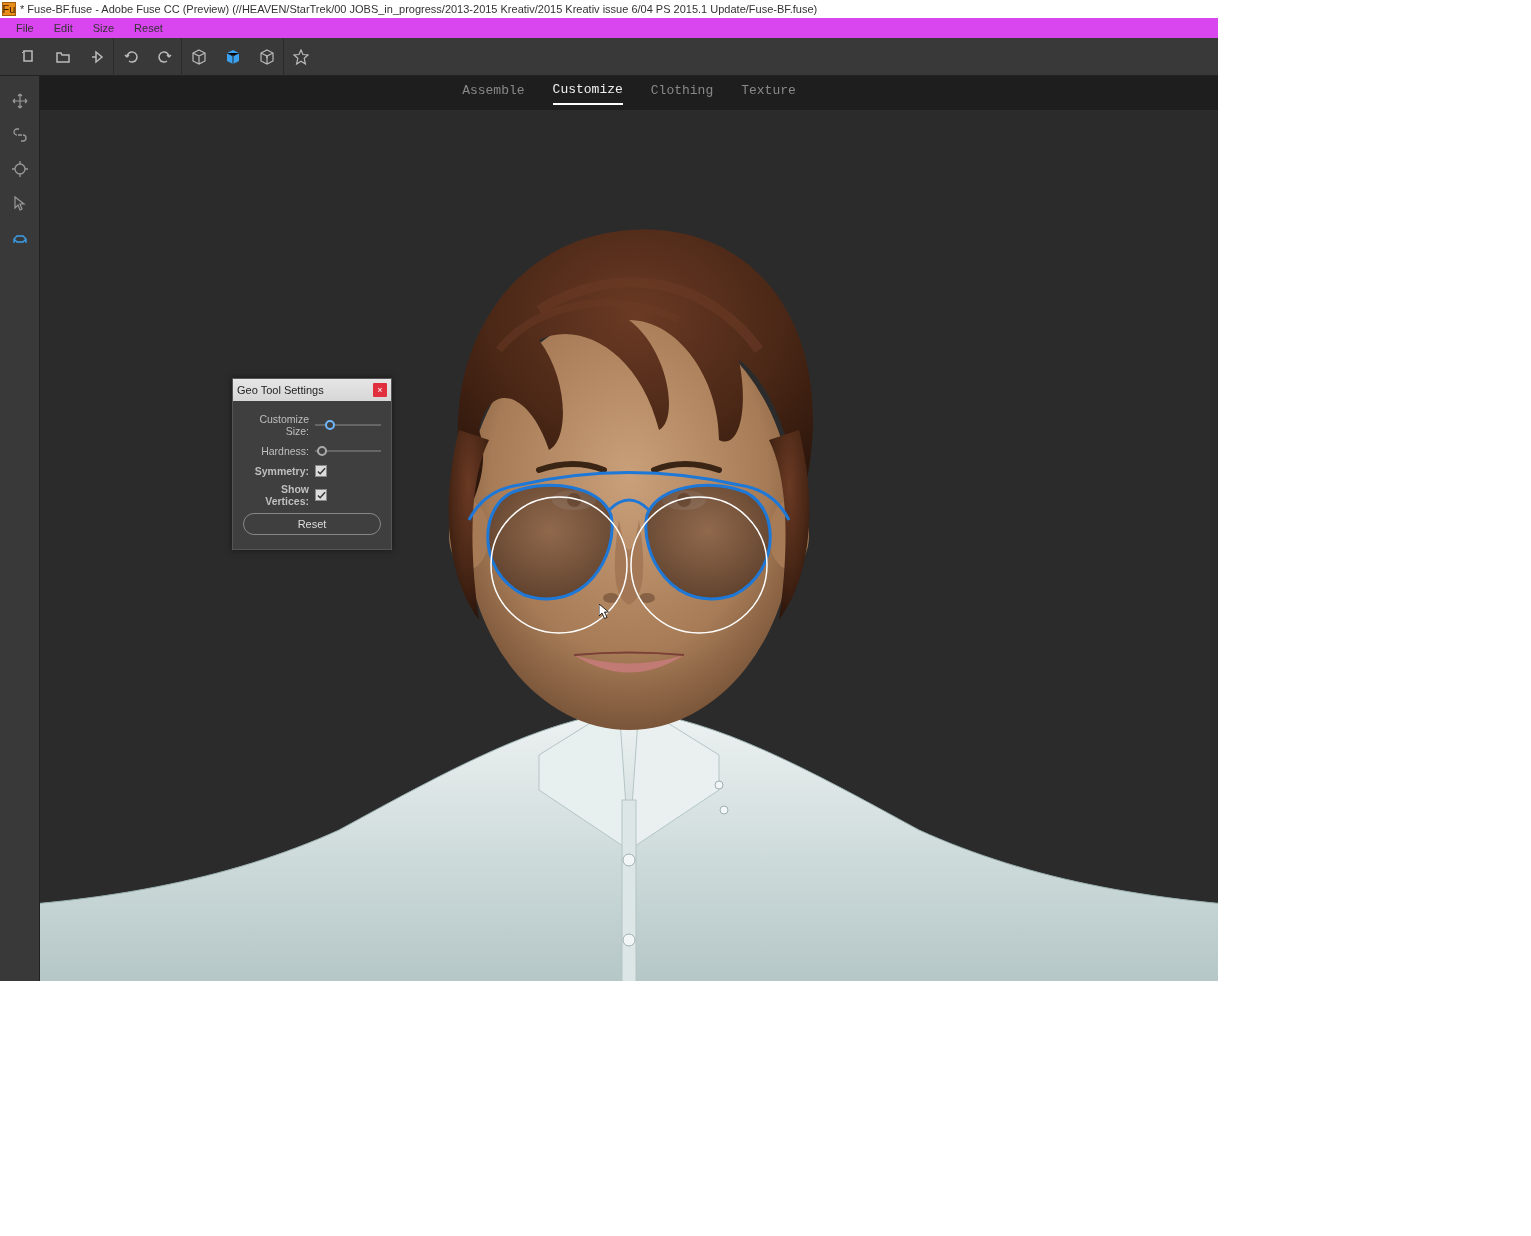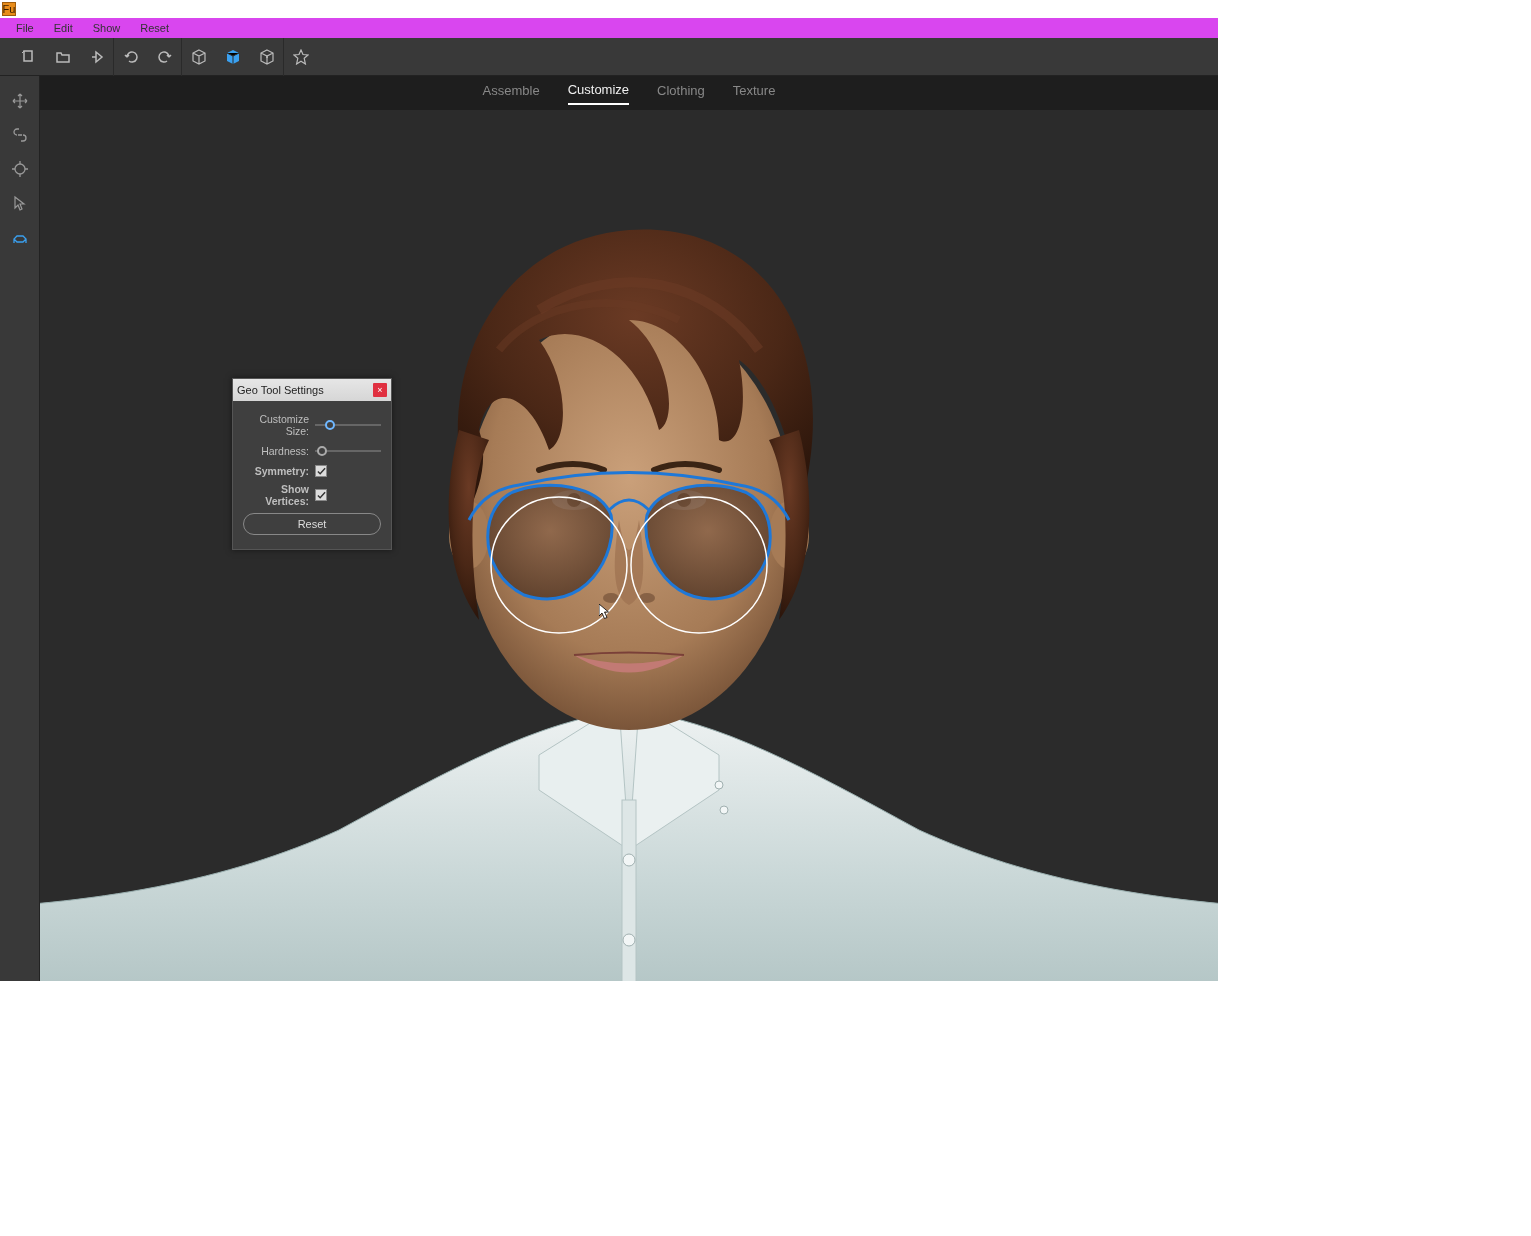"* Fuse-BF.fuse - Adobe Fuse" span { html: none -> <span>* Fuse-BF.fuse - Adobe Fuse CC (Preview) (//HEAVEN/StarTrek/00 JOBS_in_progress/2013-2015 Kreativ/2015 Kreativ issue 6/04 PS 2015.1 Update/Fuse-BF.fuse)</span> }
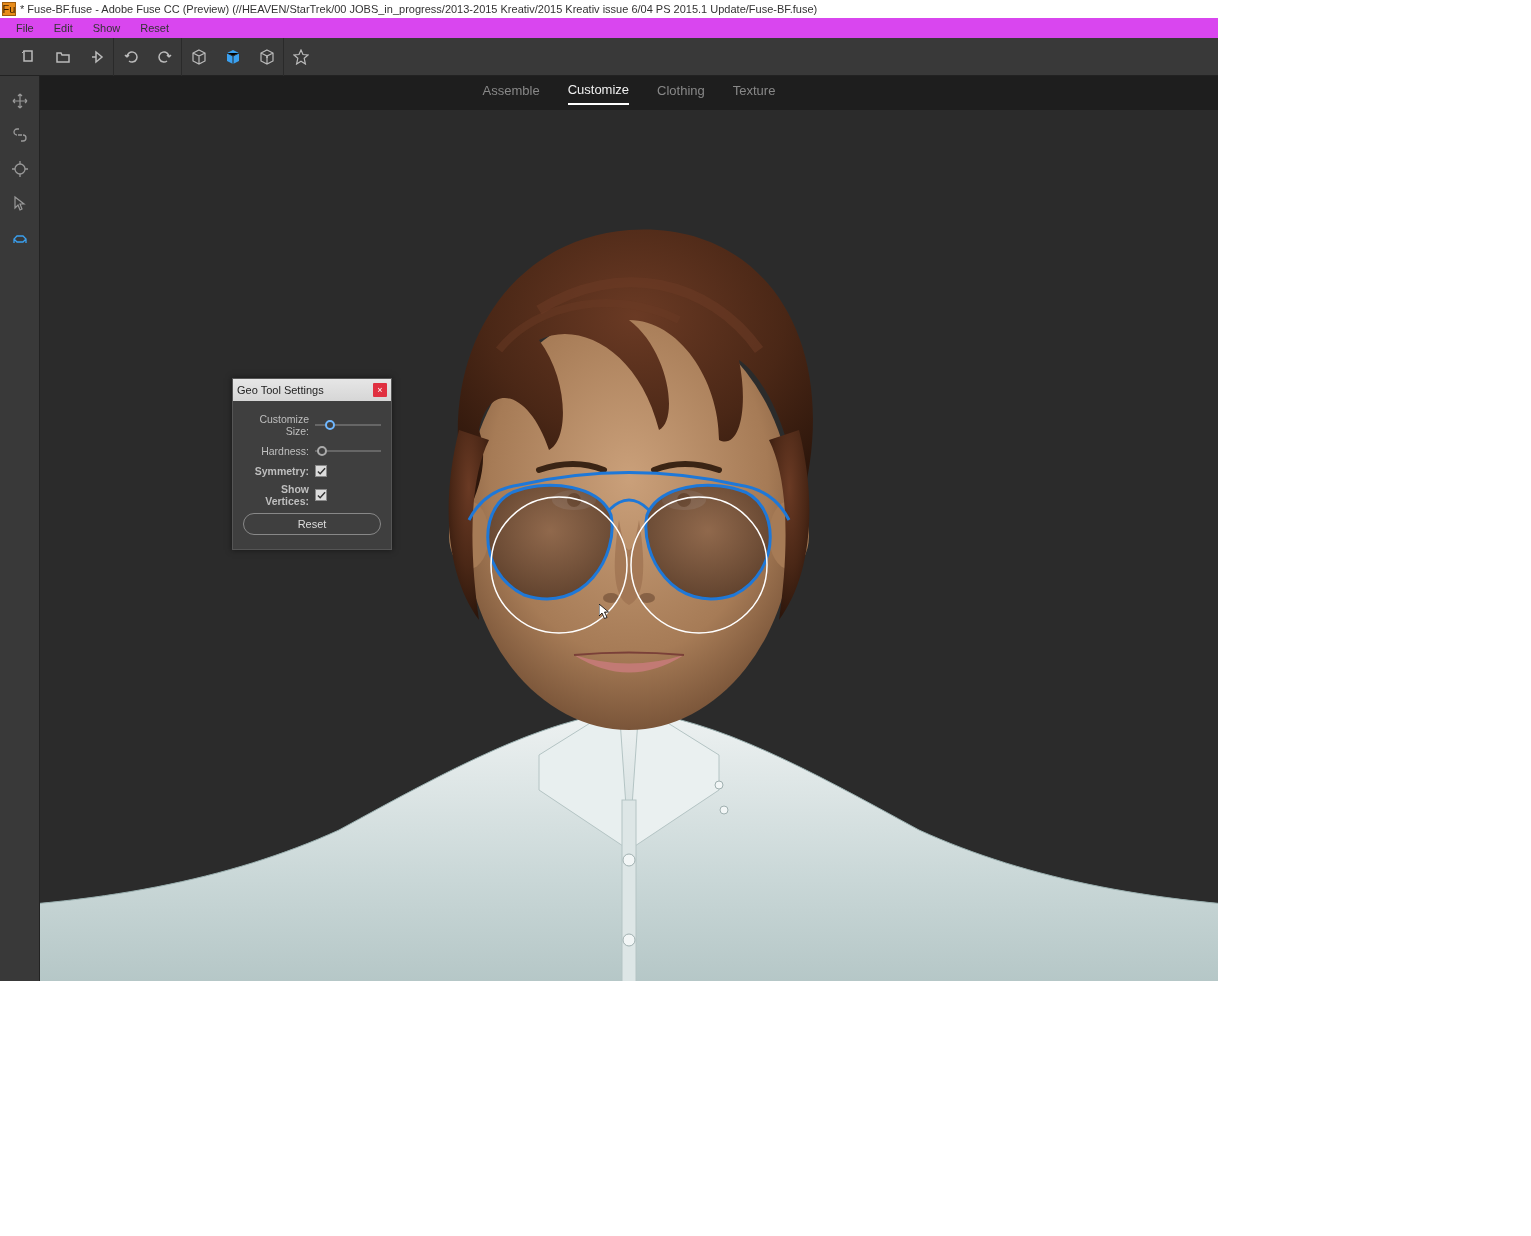"Show" div.menuitem { text: Show -> Size }
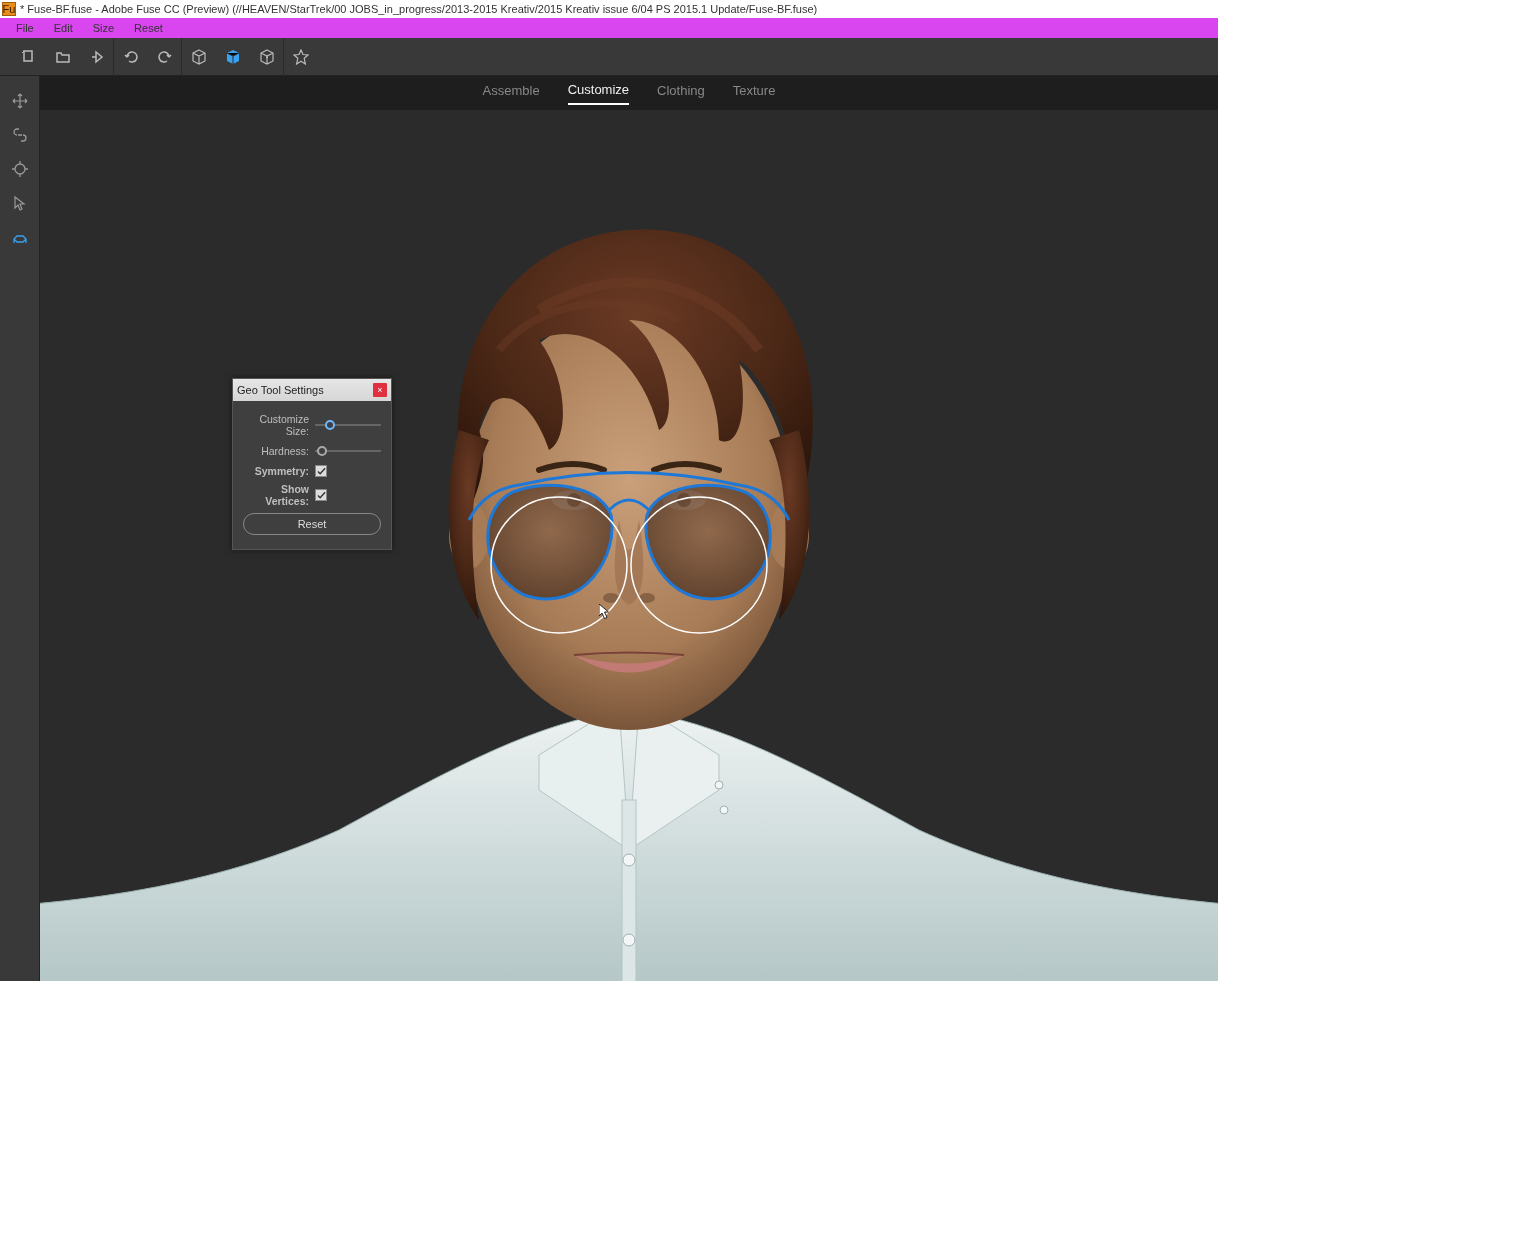"Assemble" .tabrow { font-family: none -> Liberation Mono, monospace }
